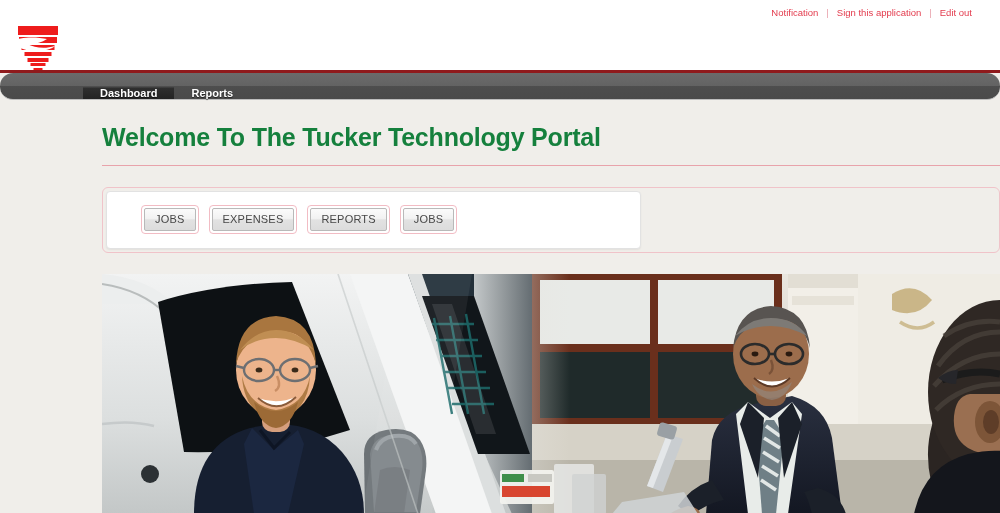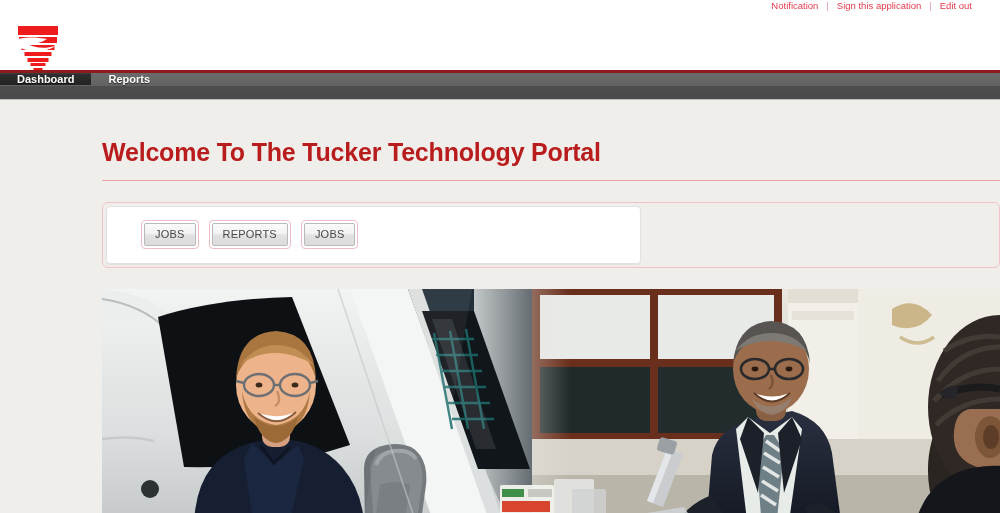"Notification" .topbar { align-items: flex-start -> flex-end }
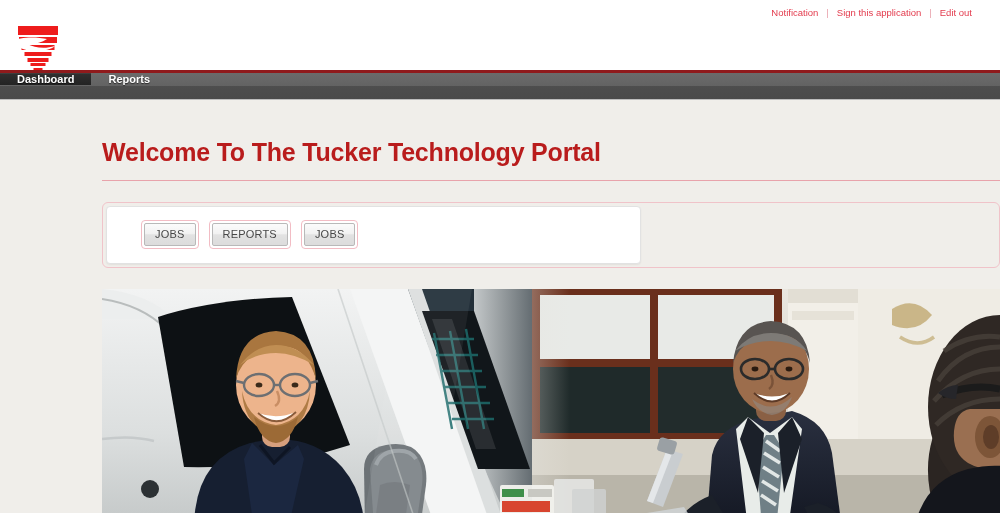"Dashboard" .navbar { align-items: flex-start -> flex-end; border-radius: none -> 13px; padding-left: none -> 83px }
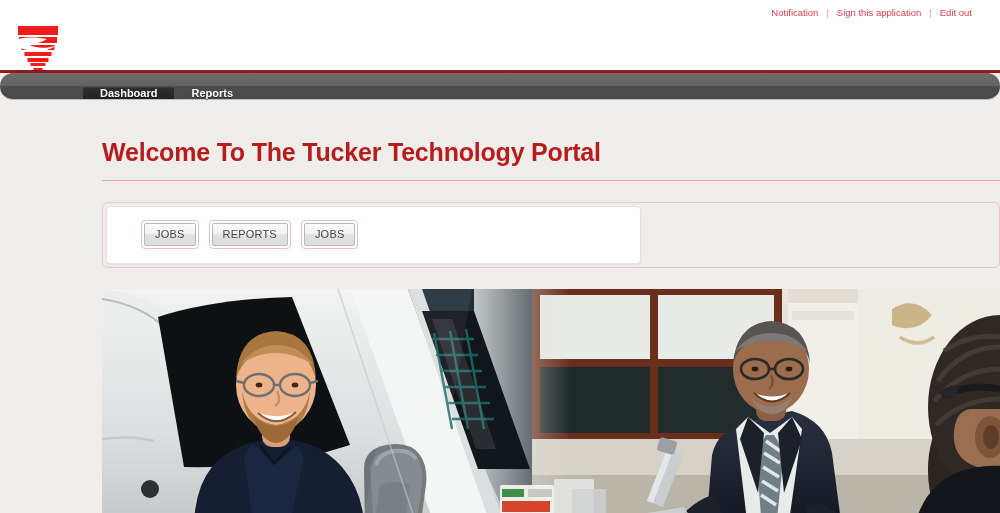"Welcome To The Tucker Technology" .page-title { color: #b91c1c -> #15803d; margin-top: 15px -> none }
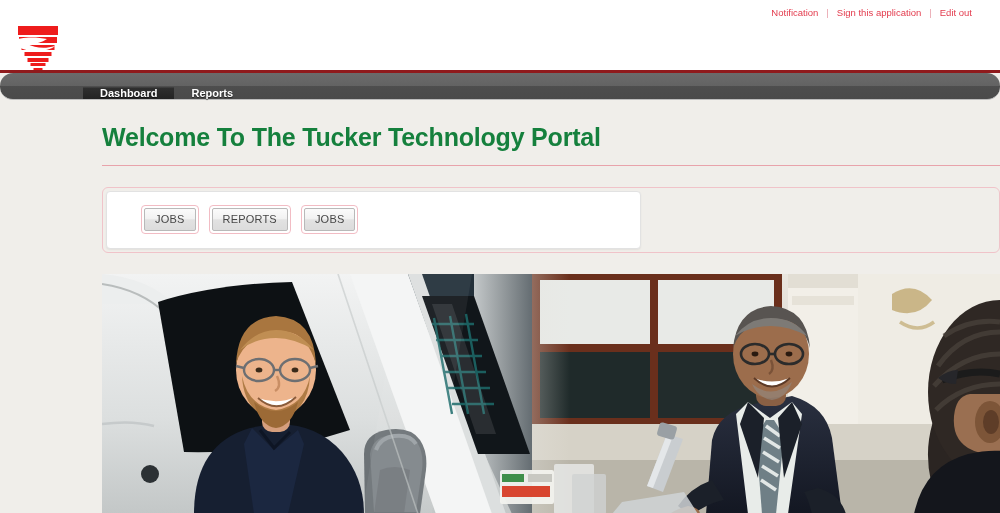"EXPENSES" button.btn { html: none -> <button> <span>EXPENSES</span> </button> }
